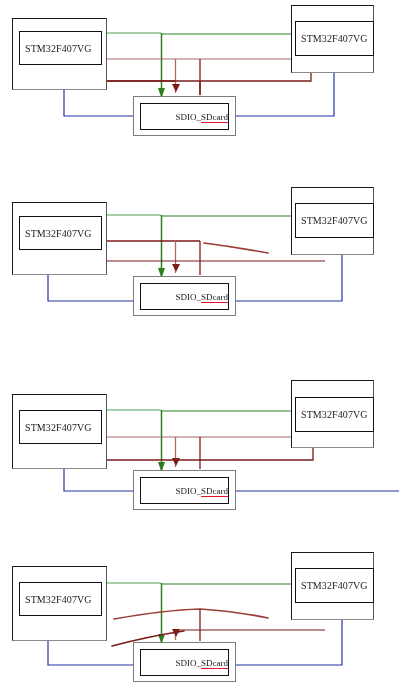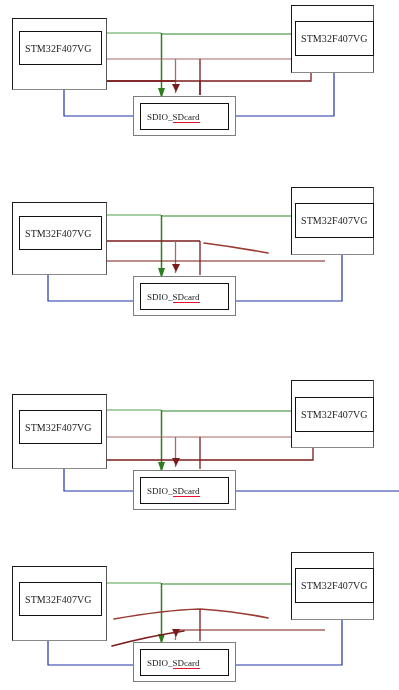"SDIO_SDcard" .sdio-inner { justify-content: none -> flex-end }
